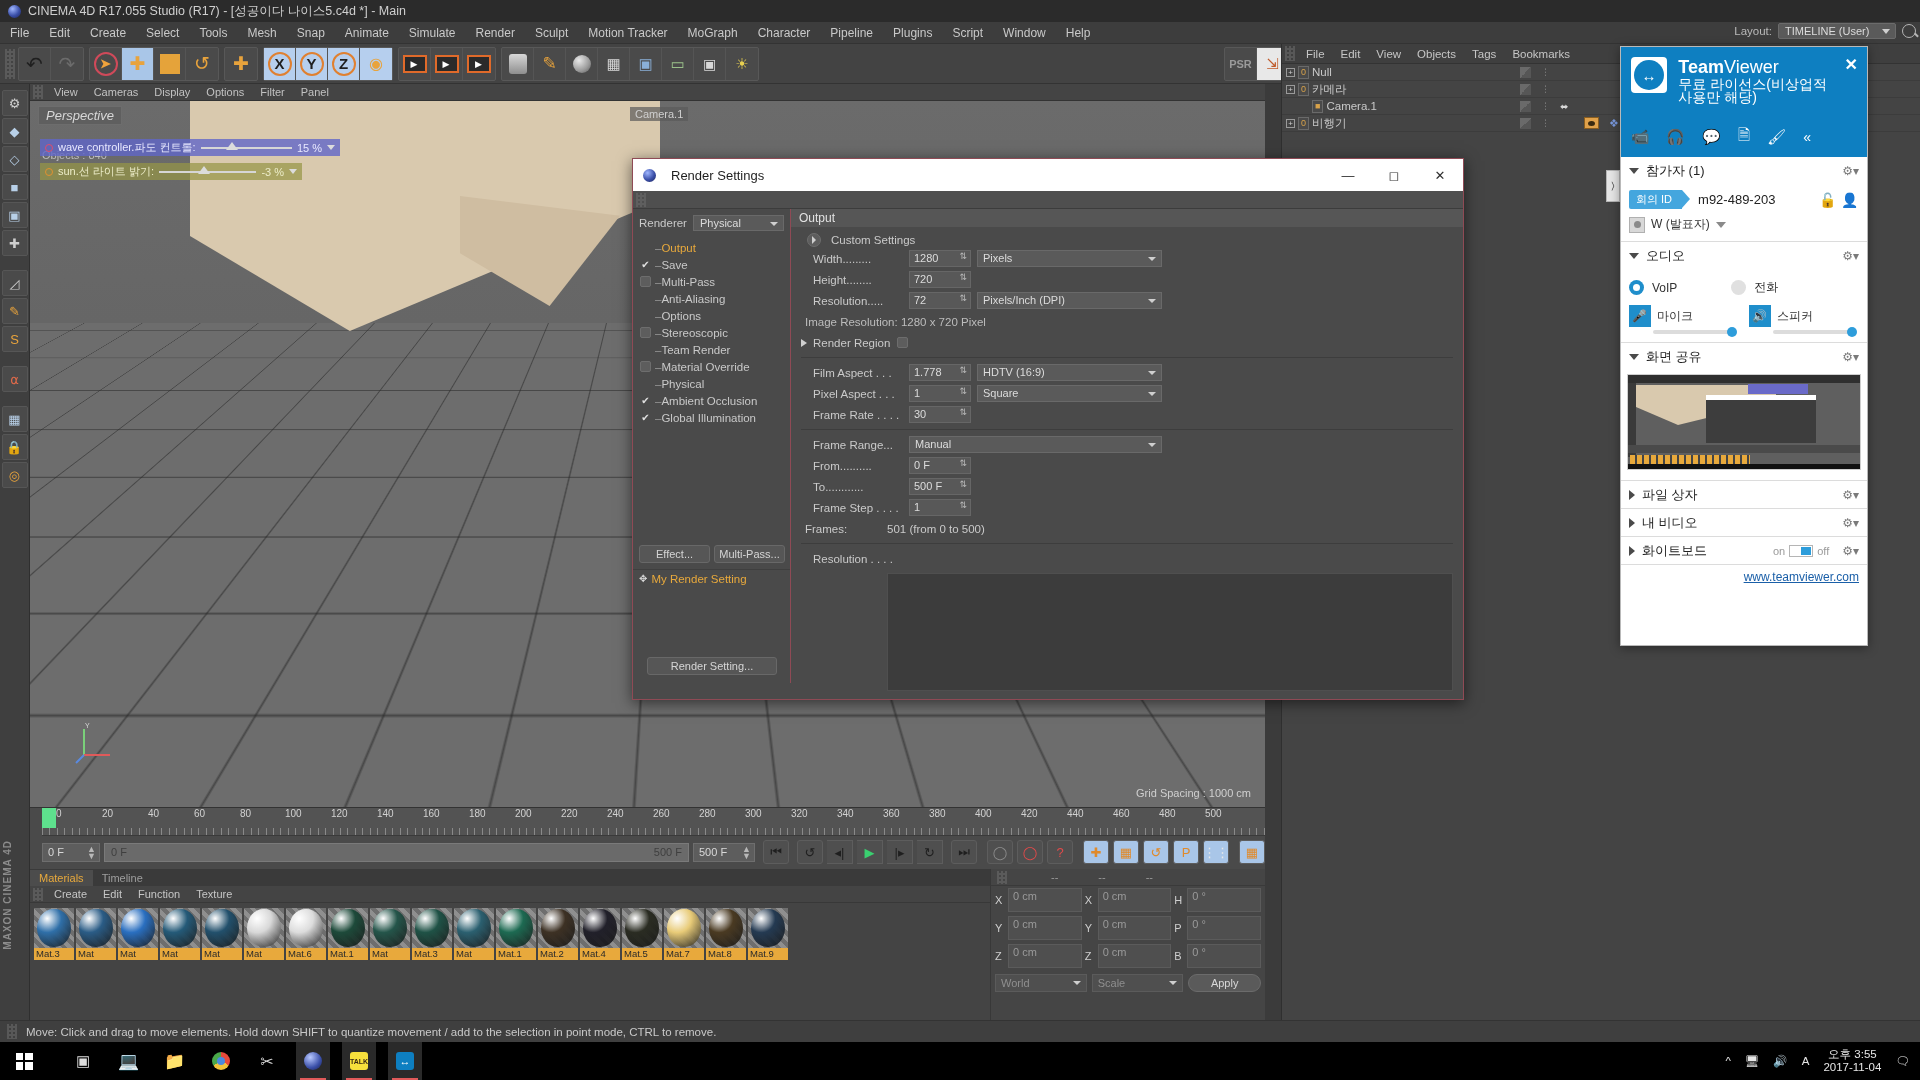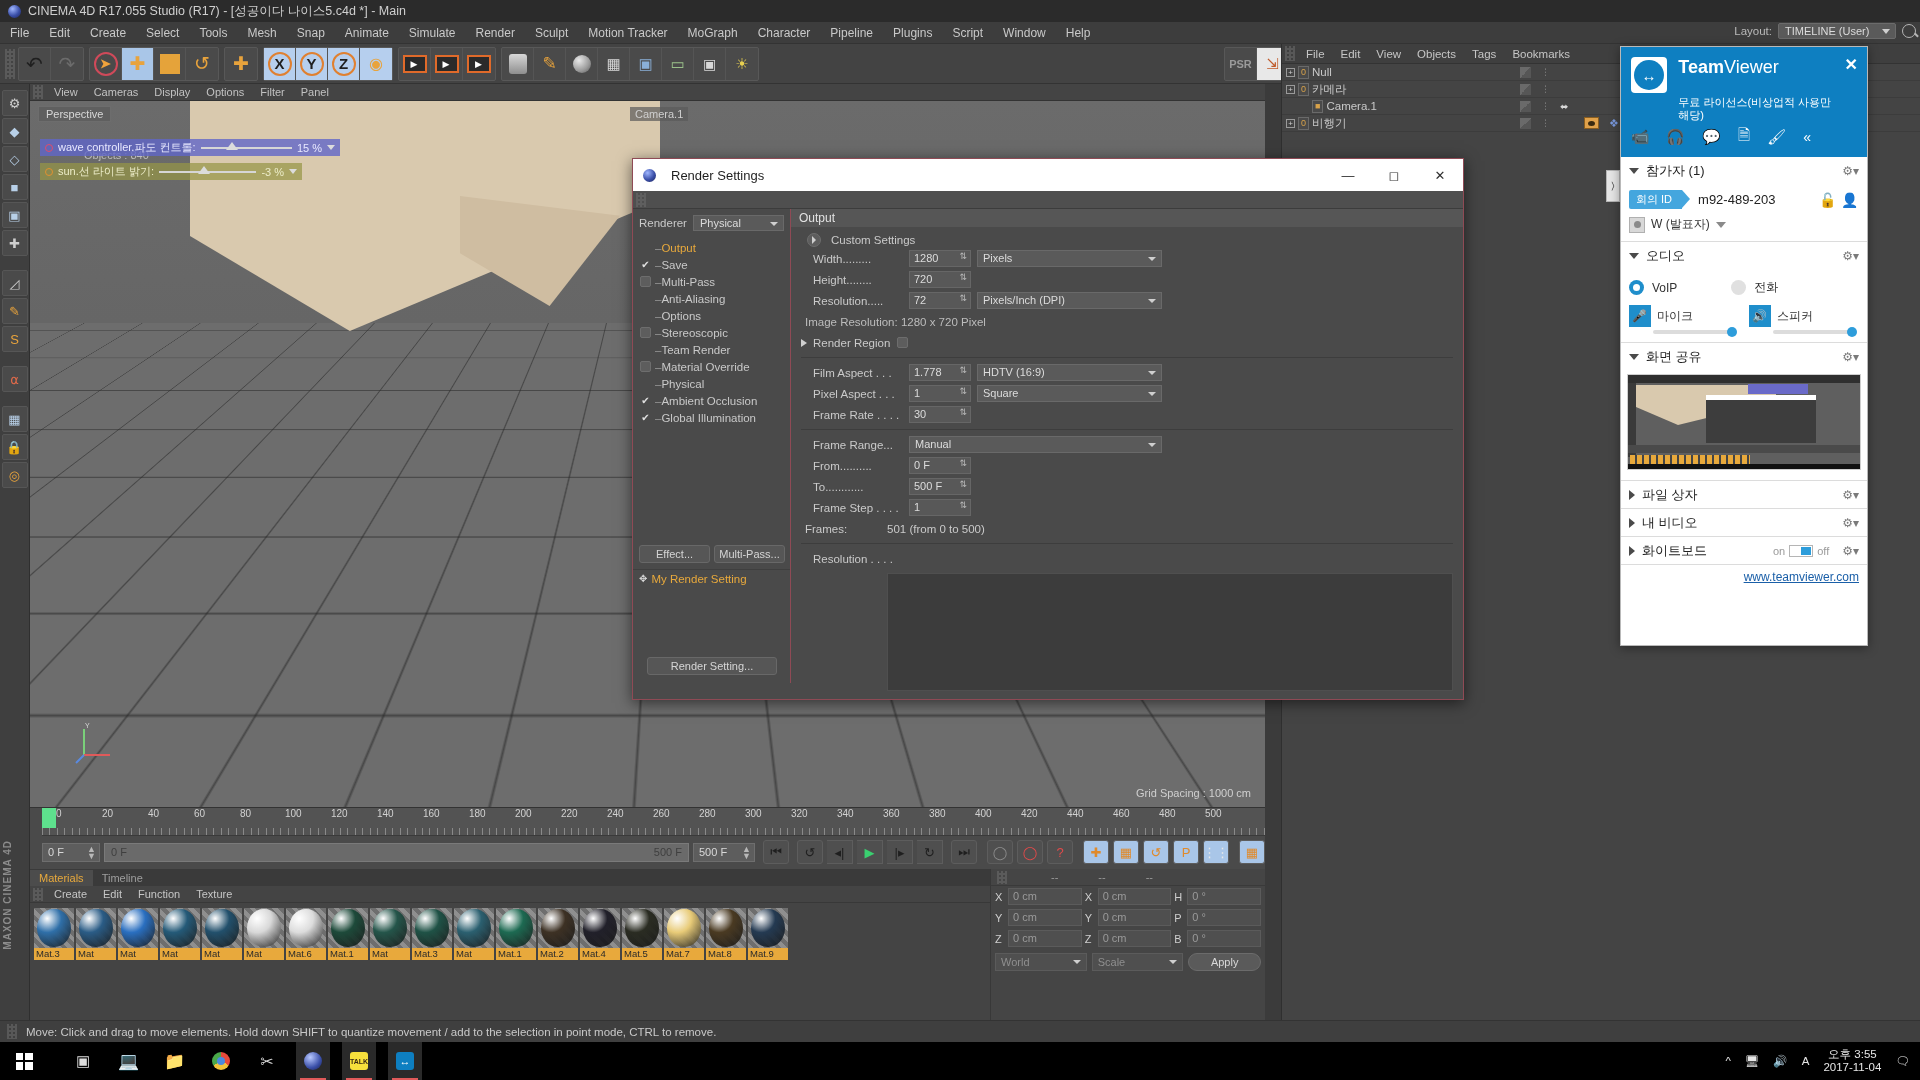"무료 라이선스(비상업적 사용만 해당)" .tv-sub { font-size: 11px -> 14px; margin-top: 18px -> 0 }
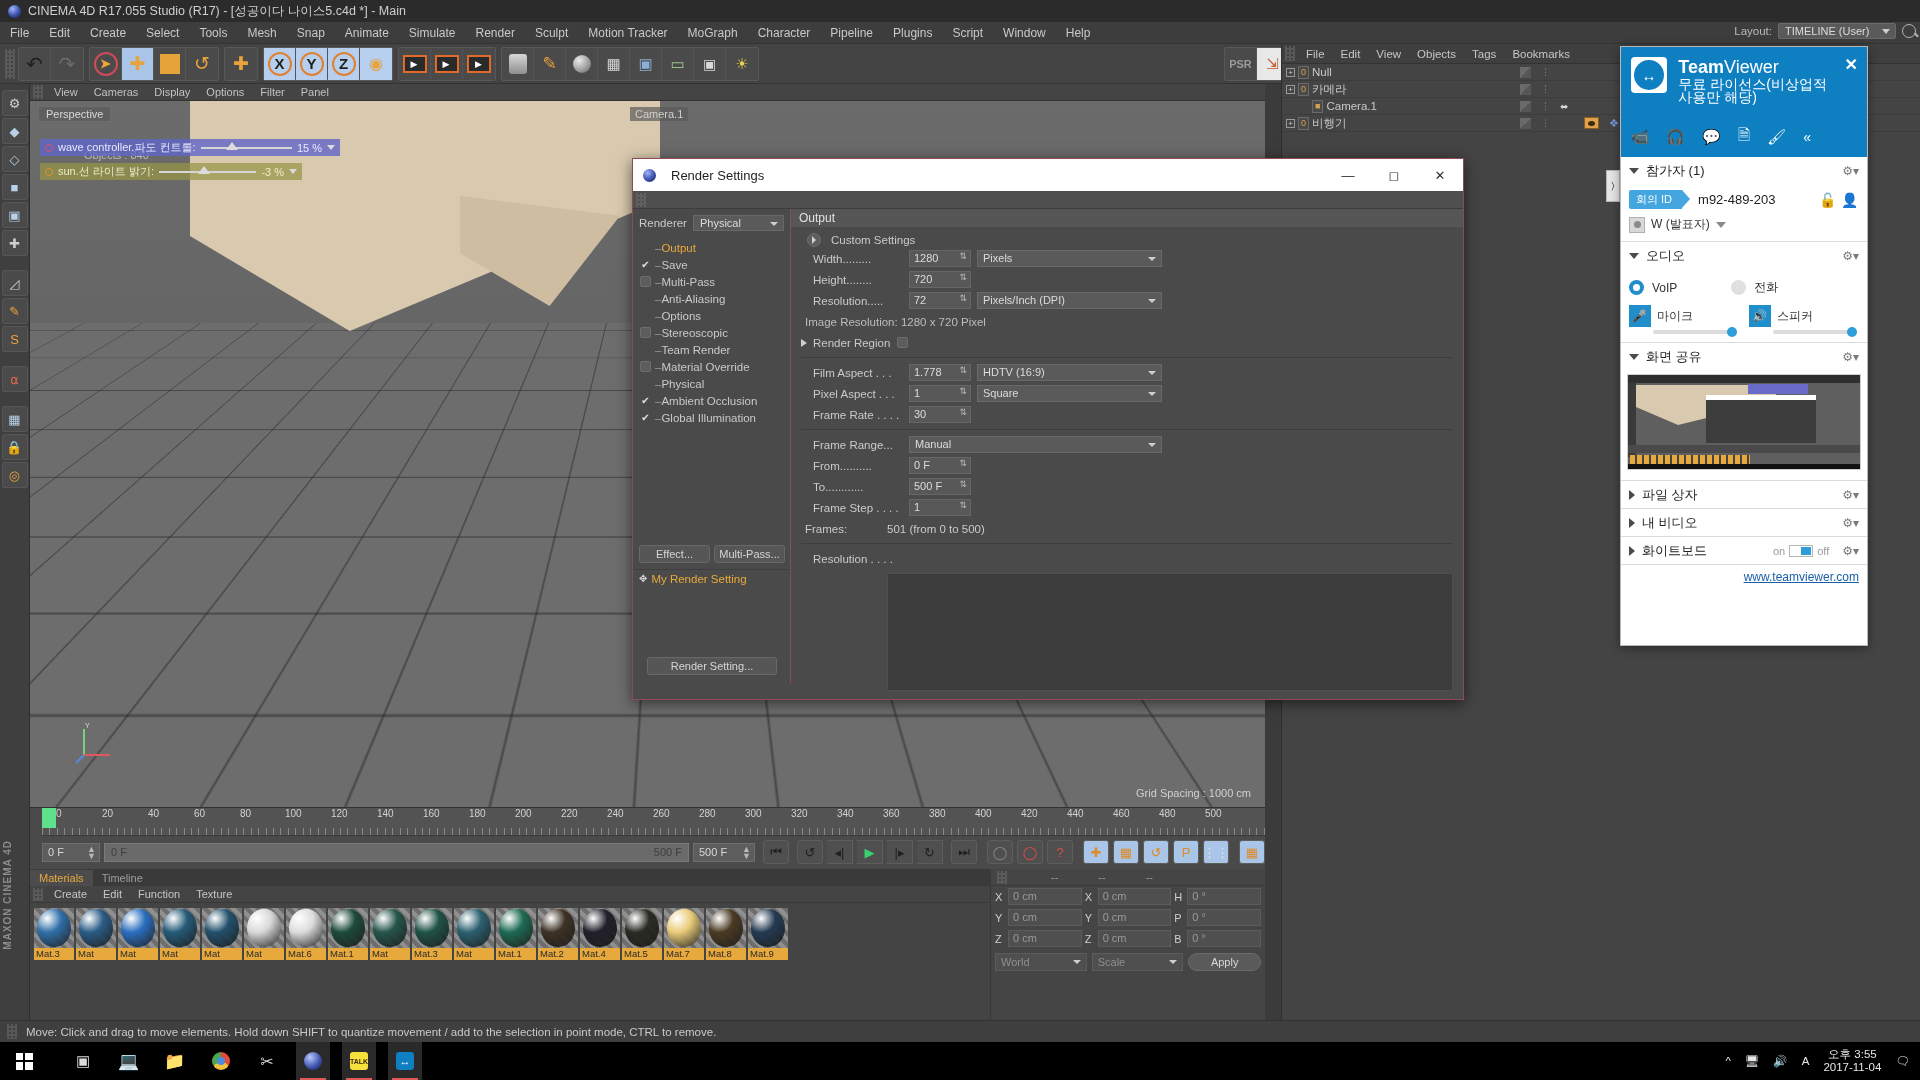"Perspective" .vp-label { font-size: 11px -> 13px; font-style: none -> italic }
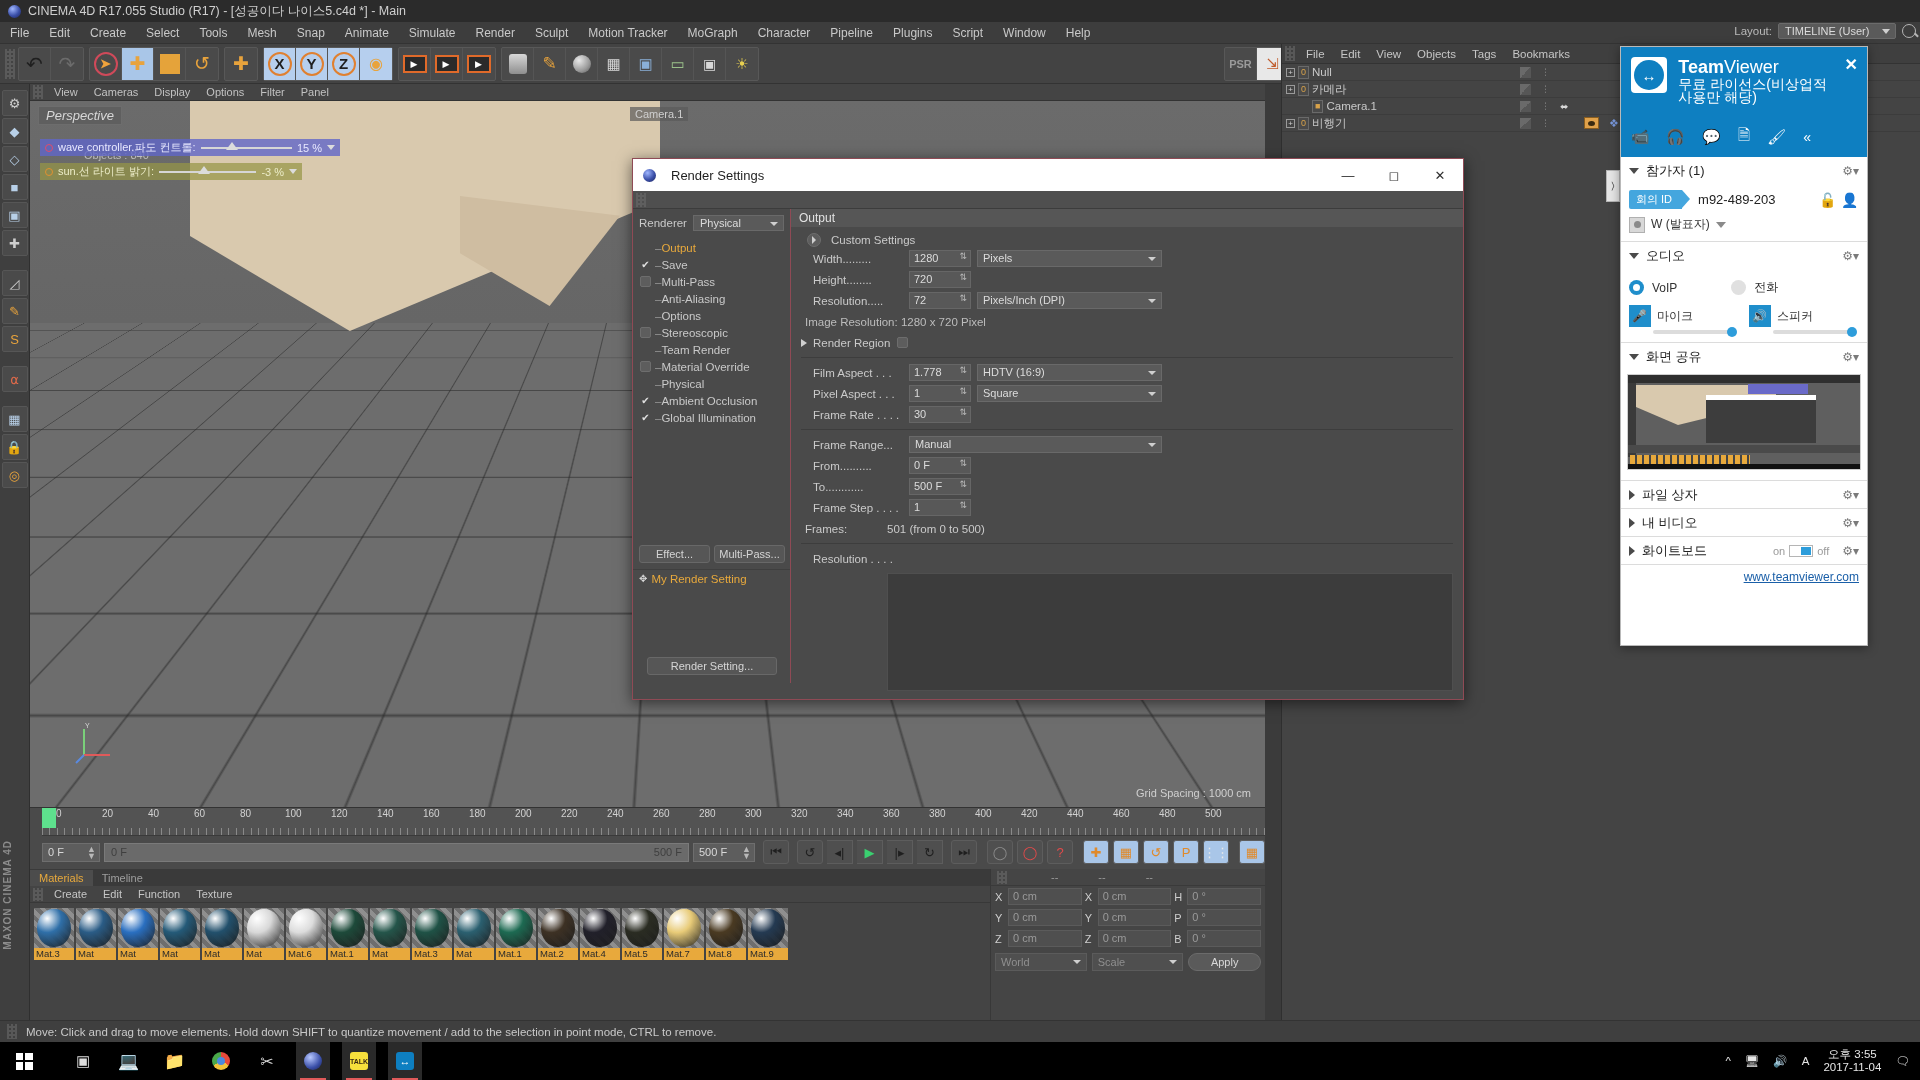"Objects : 840" .obj-count { margin-left: 42px -> none }
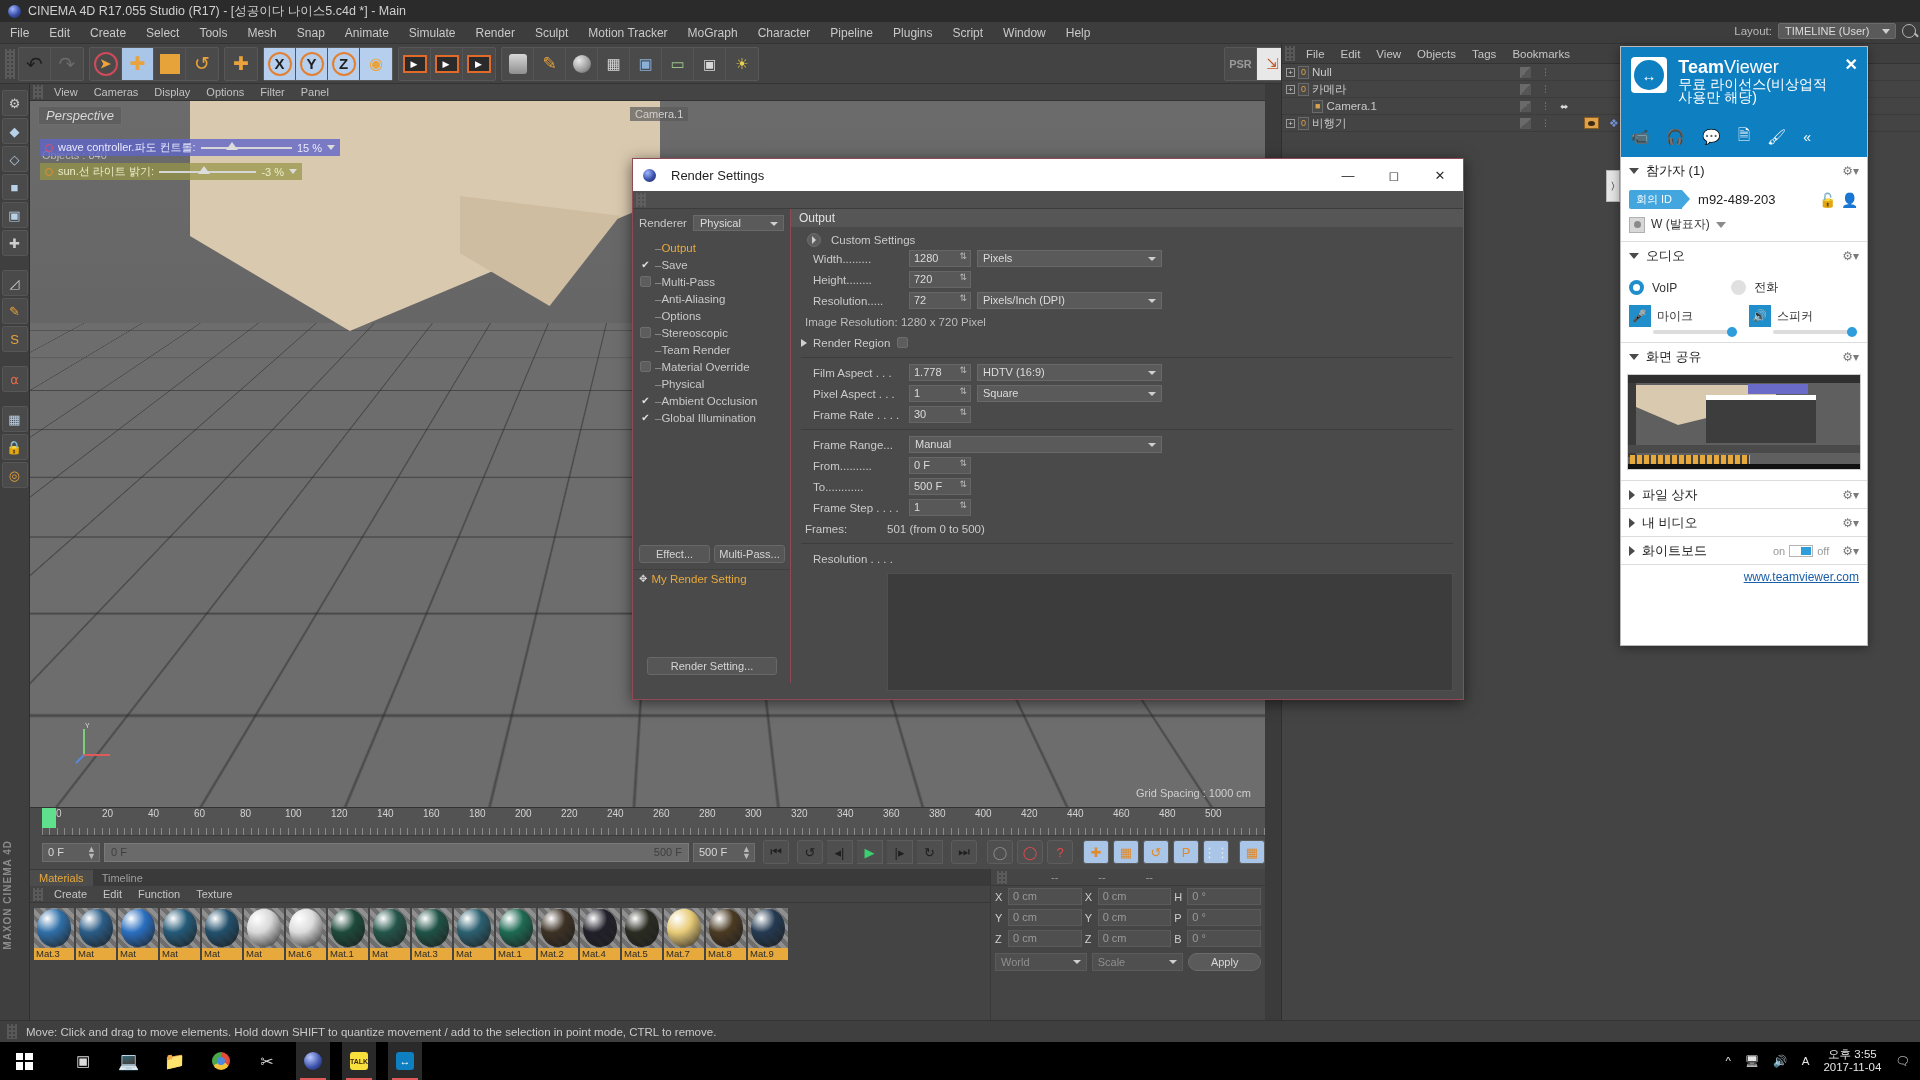"0 cm" .cfield { height: 17px -> 24px }
